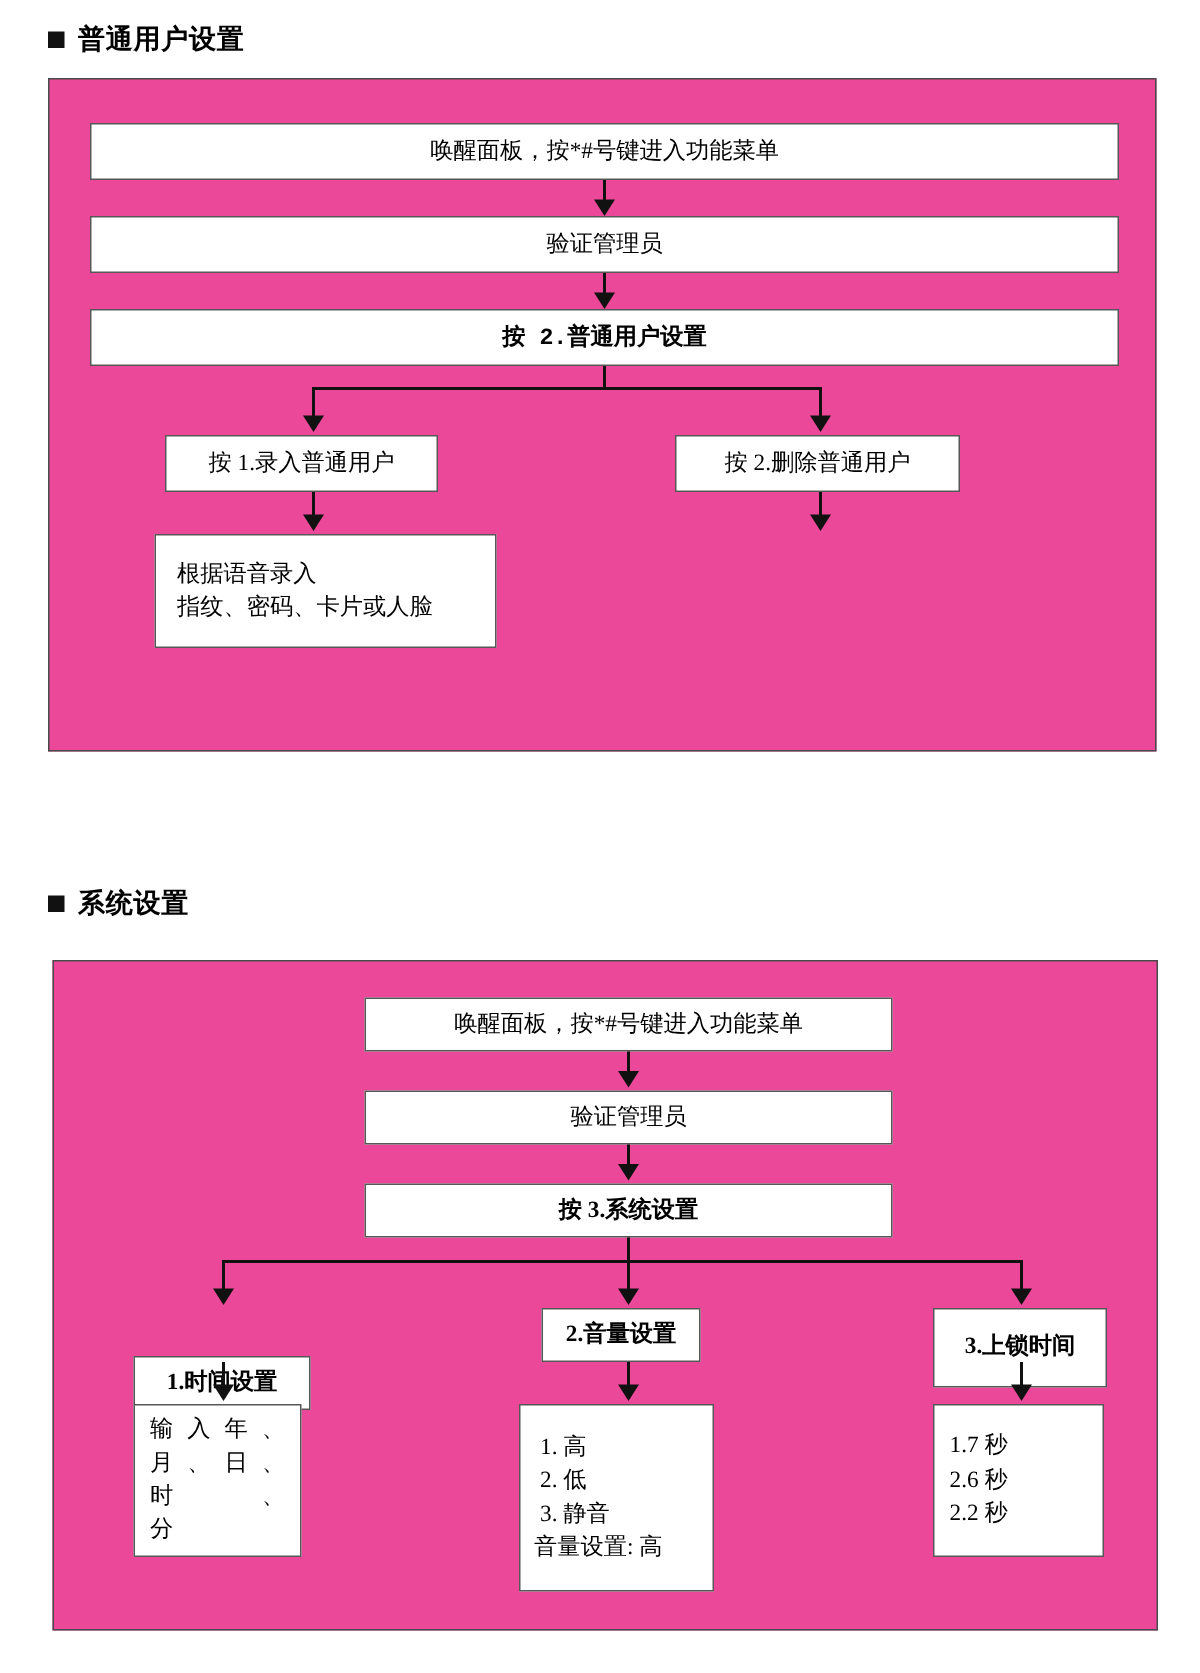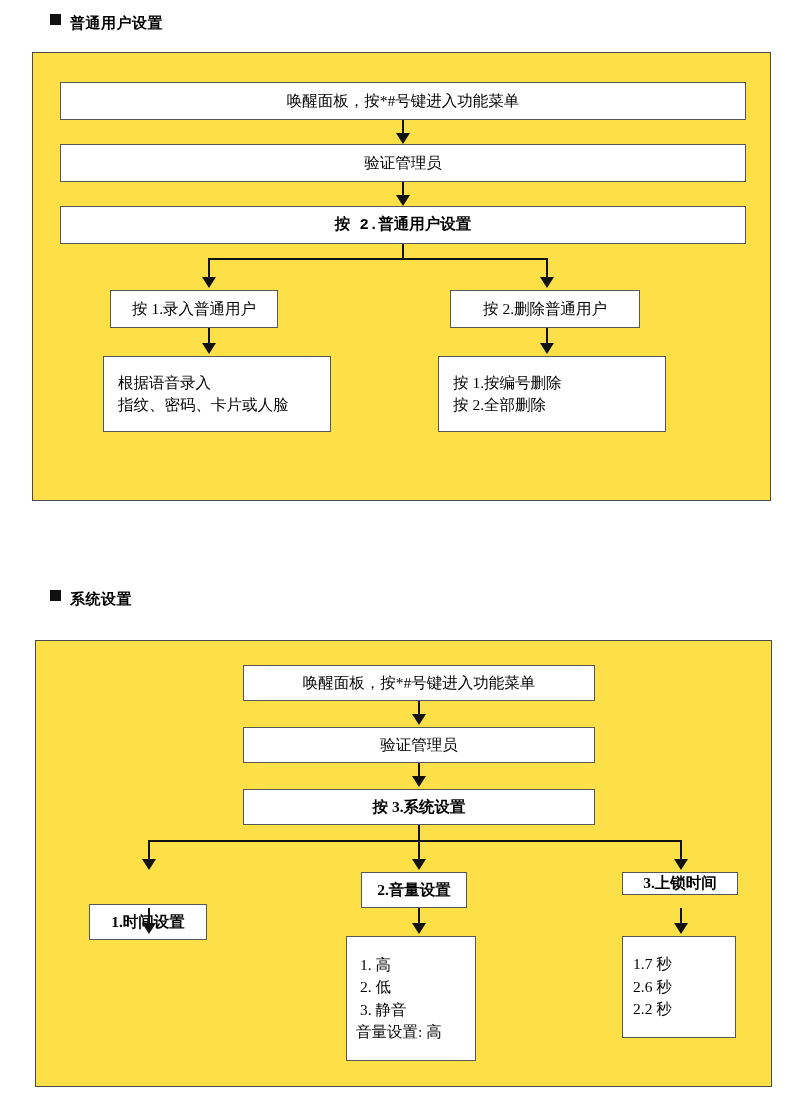"普通用户设置" .section-heading { align-items: none -> center; font-size: 15px -> 18px; margin-left: 18px -> none }
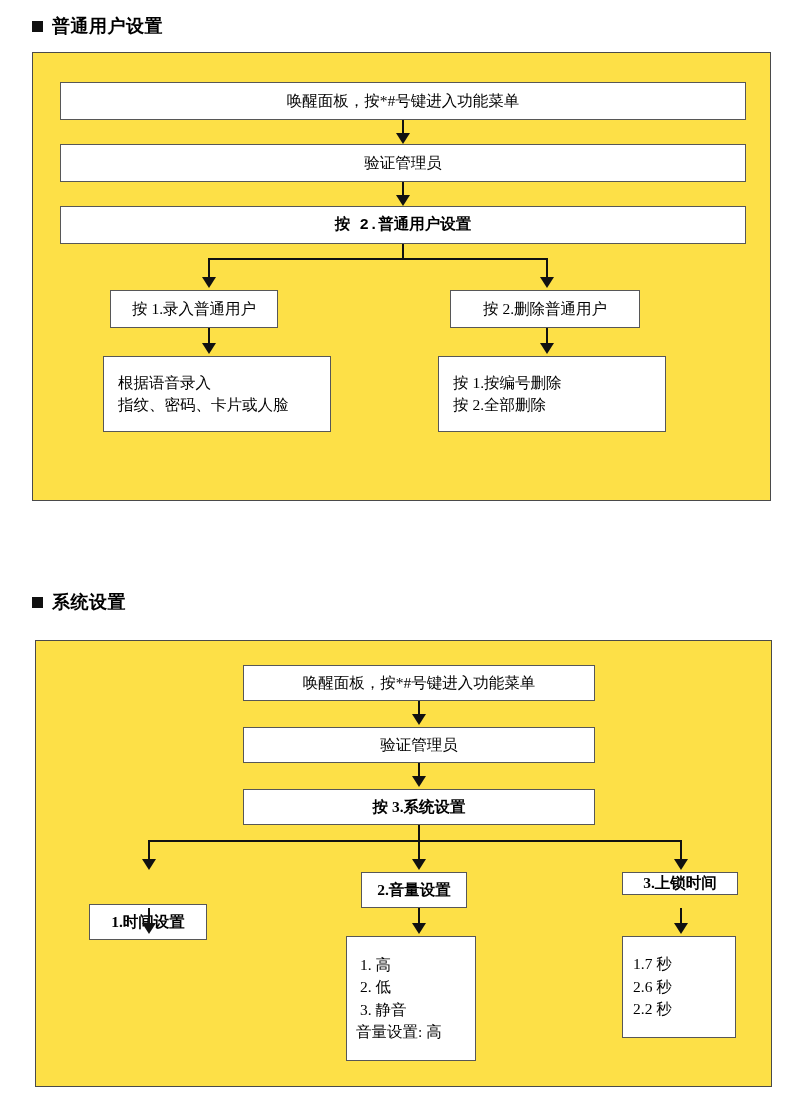"唤醒面板，按*#号键进入功能菜单" .chart-frame { background: #fde047 -> #ec4899 }
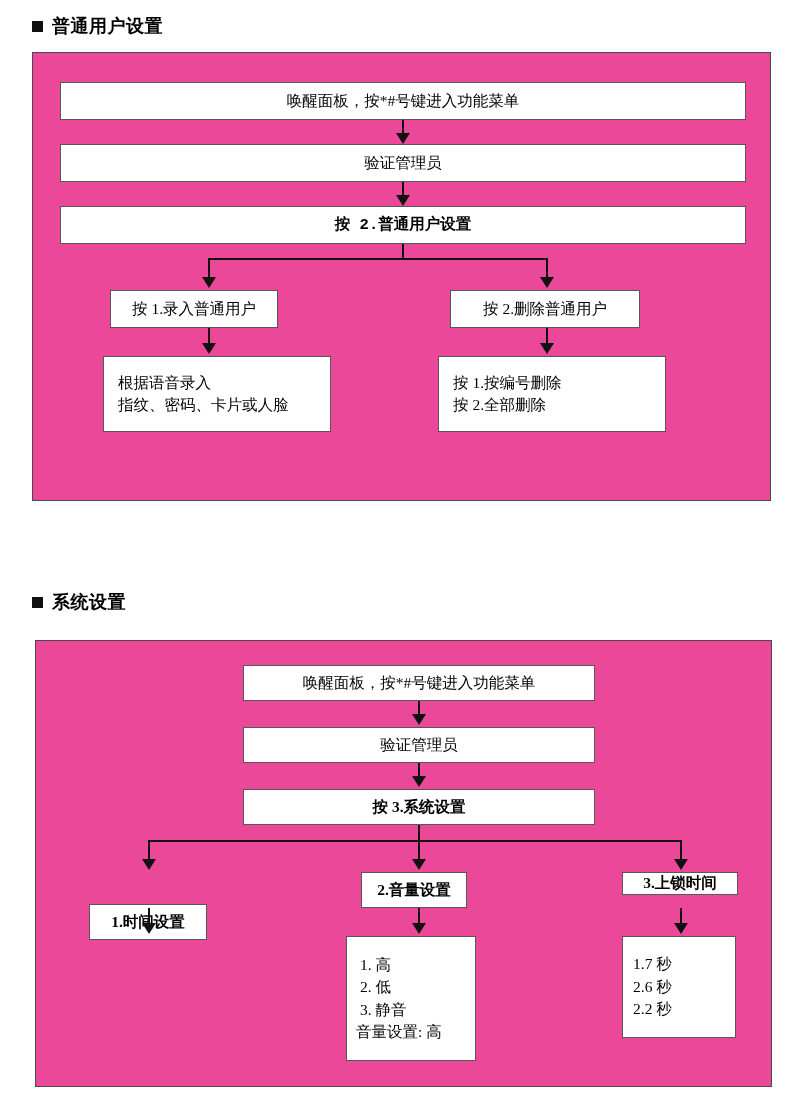"按 1.录入普通用户" div.node { width: 168px -> 182px }
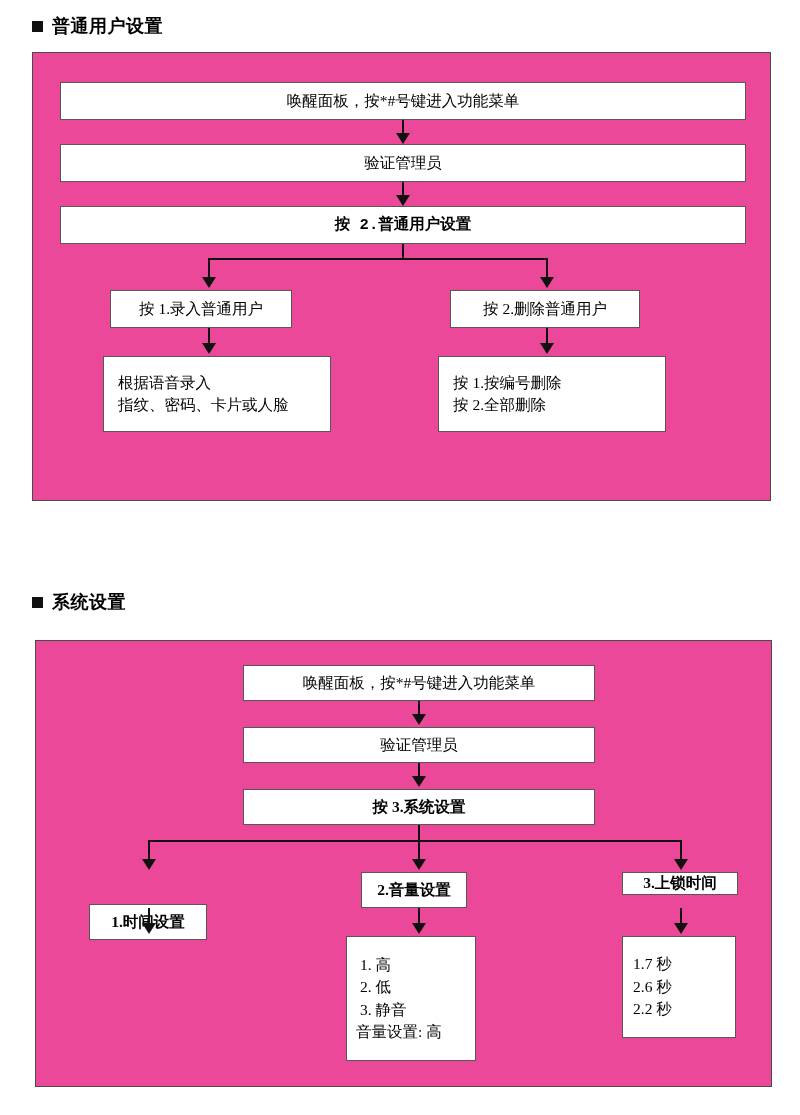"按 1.按编号删除" div.node { html: <div> <span> <span>按 1.按编号删除</span> <span>按 2.全部删除</span> </span> </div> -> none }
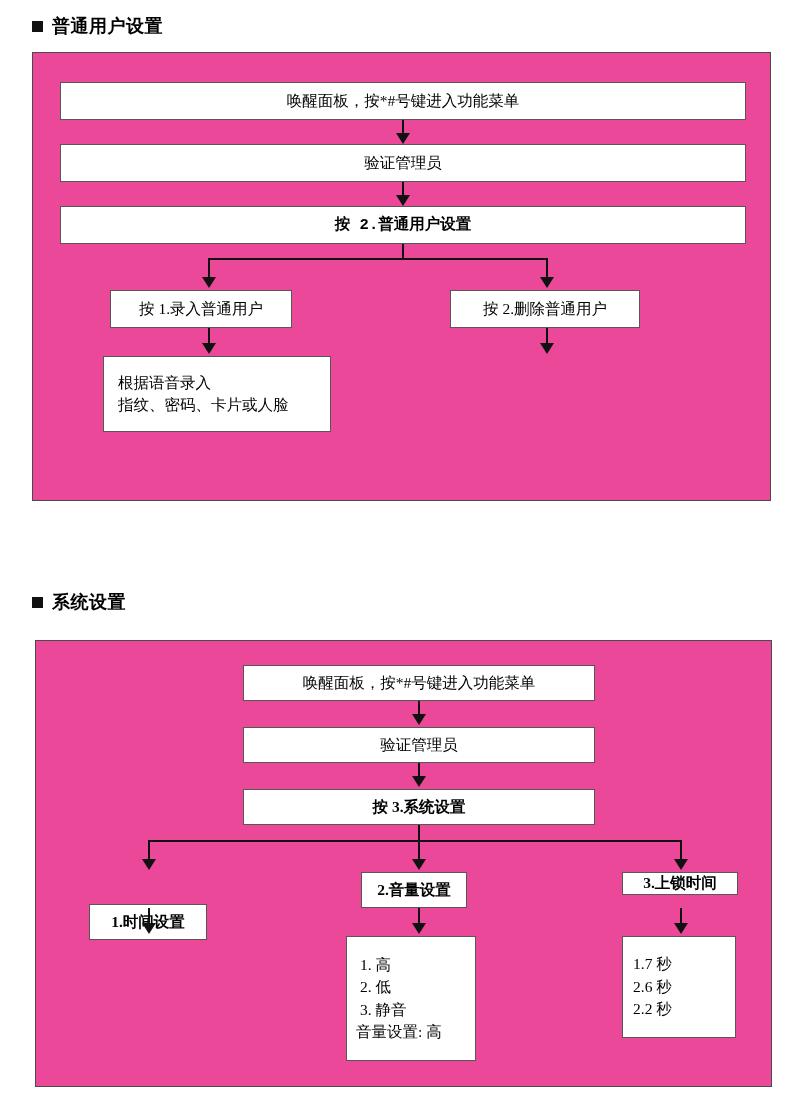"3.上锁时间" div.node { height: 23px -> 53px }
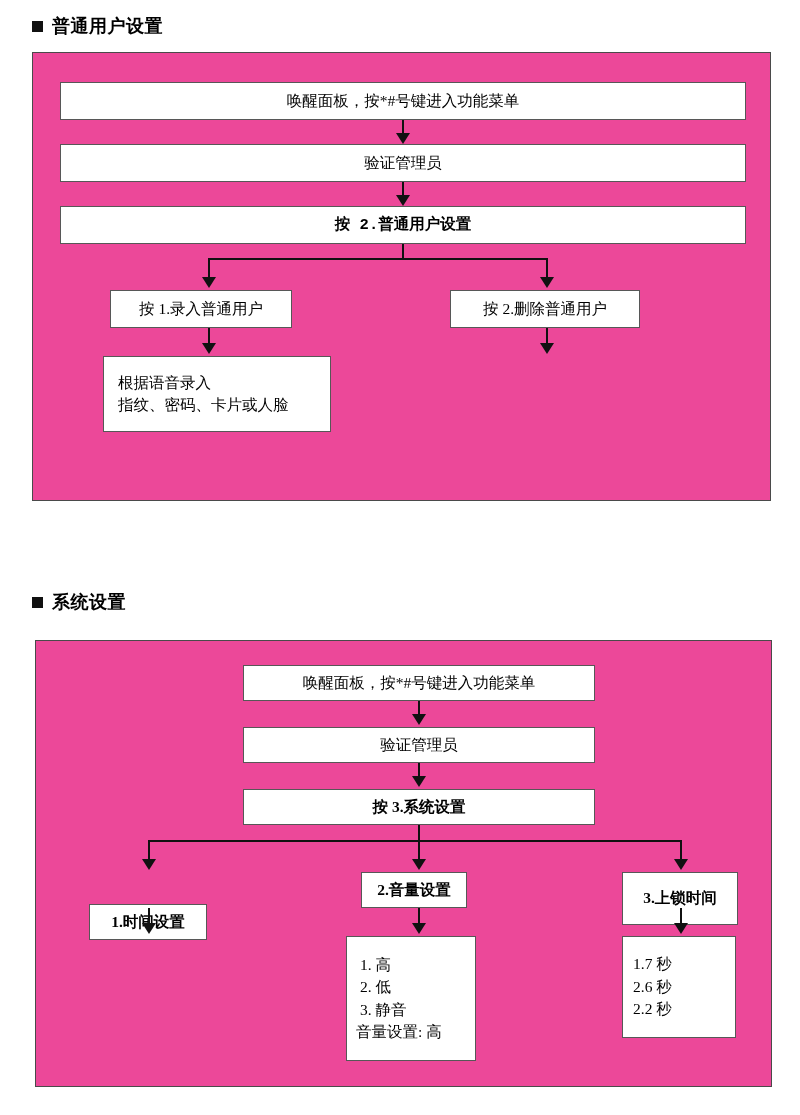"输入年、" div.node { html: none -> <div> <span> <span>输入年、</span> <span>月、日、时、</span> <span>分</span> </span> </div> }
